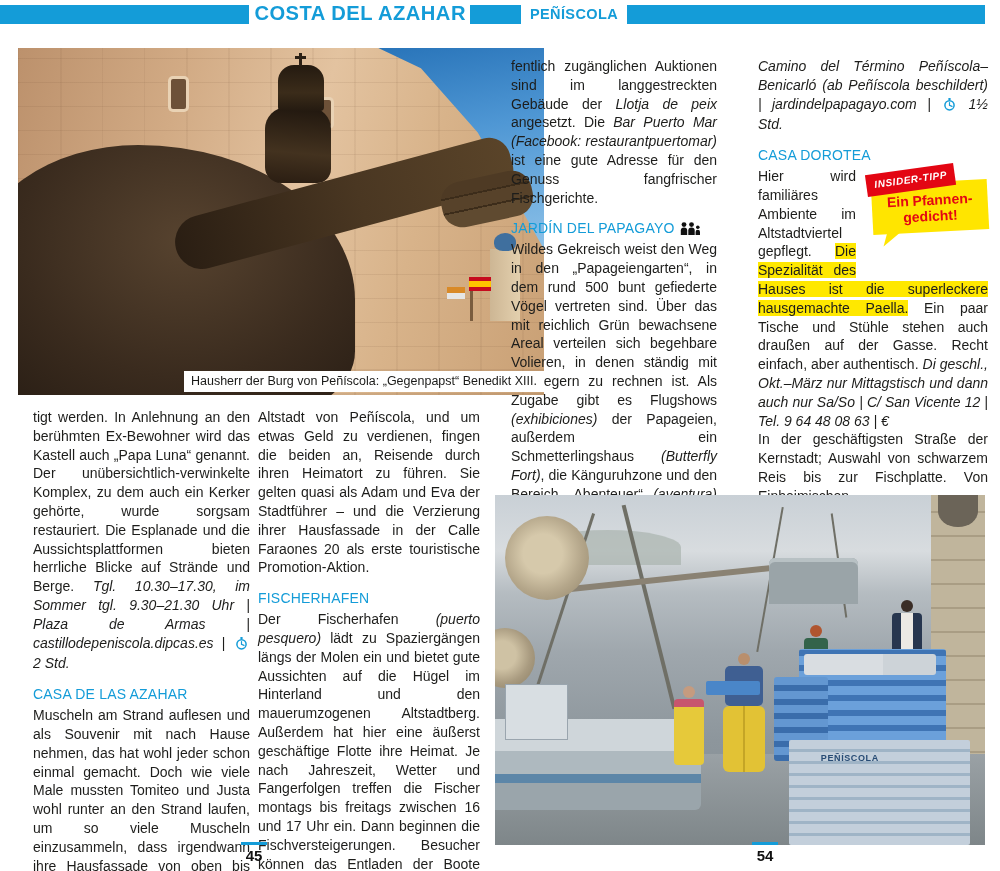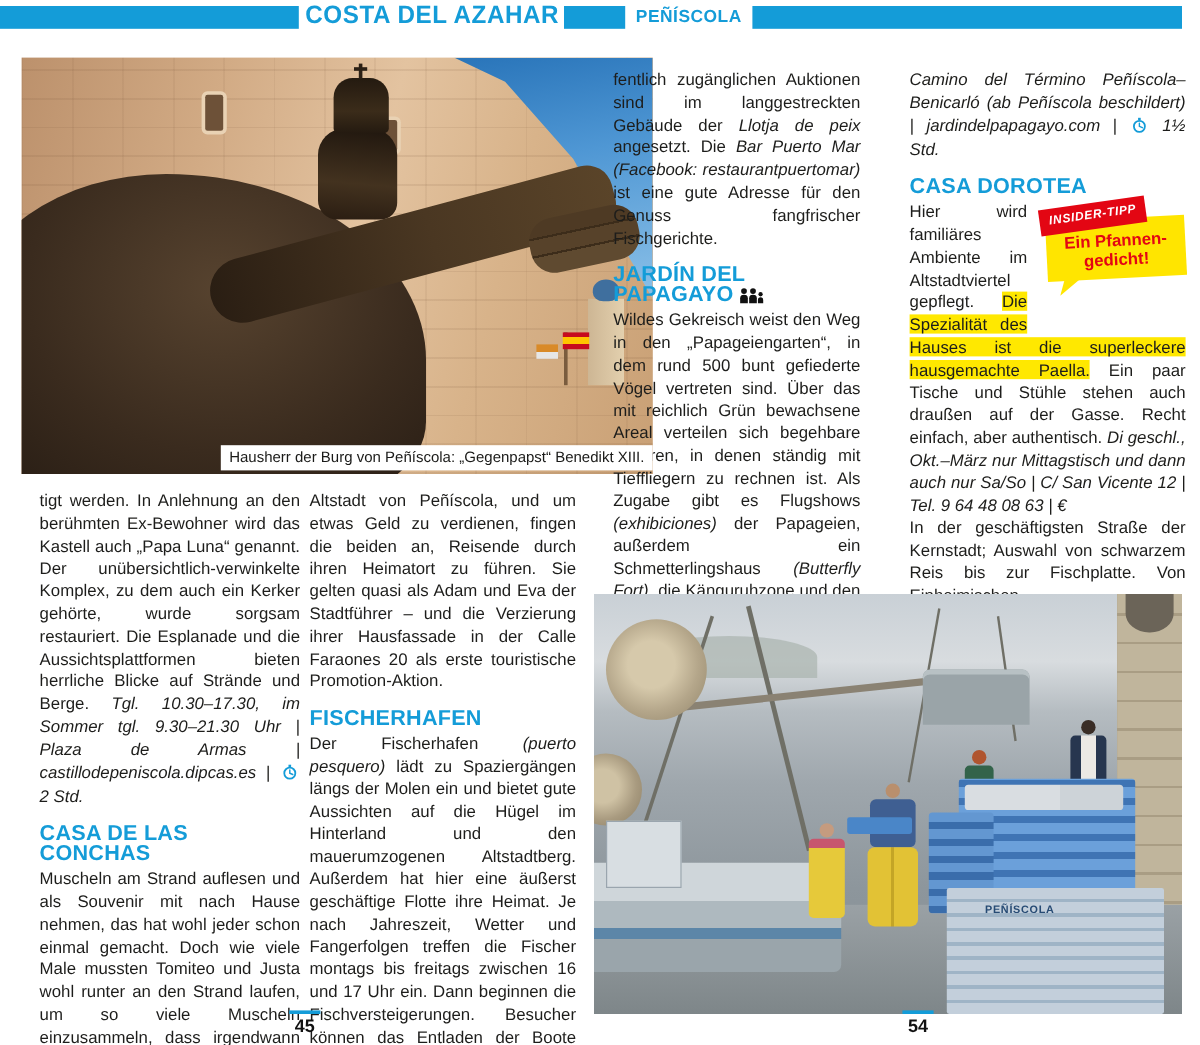"CASA DOROTEA" .col h3.poi { font-size: 18px -> 14px; font-weight: 700 -> 400 }
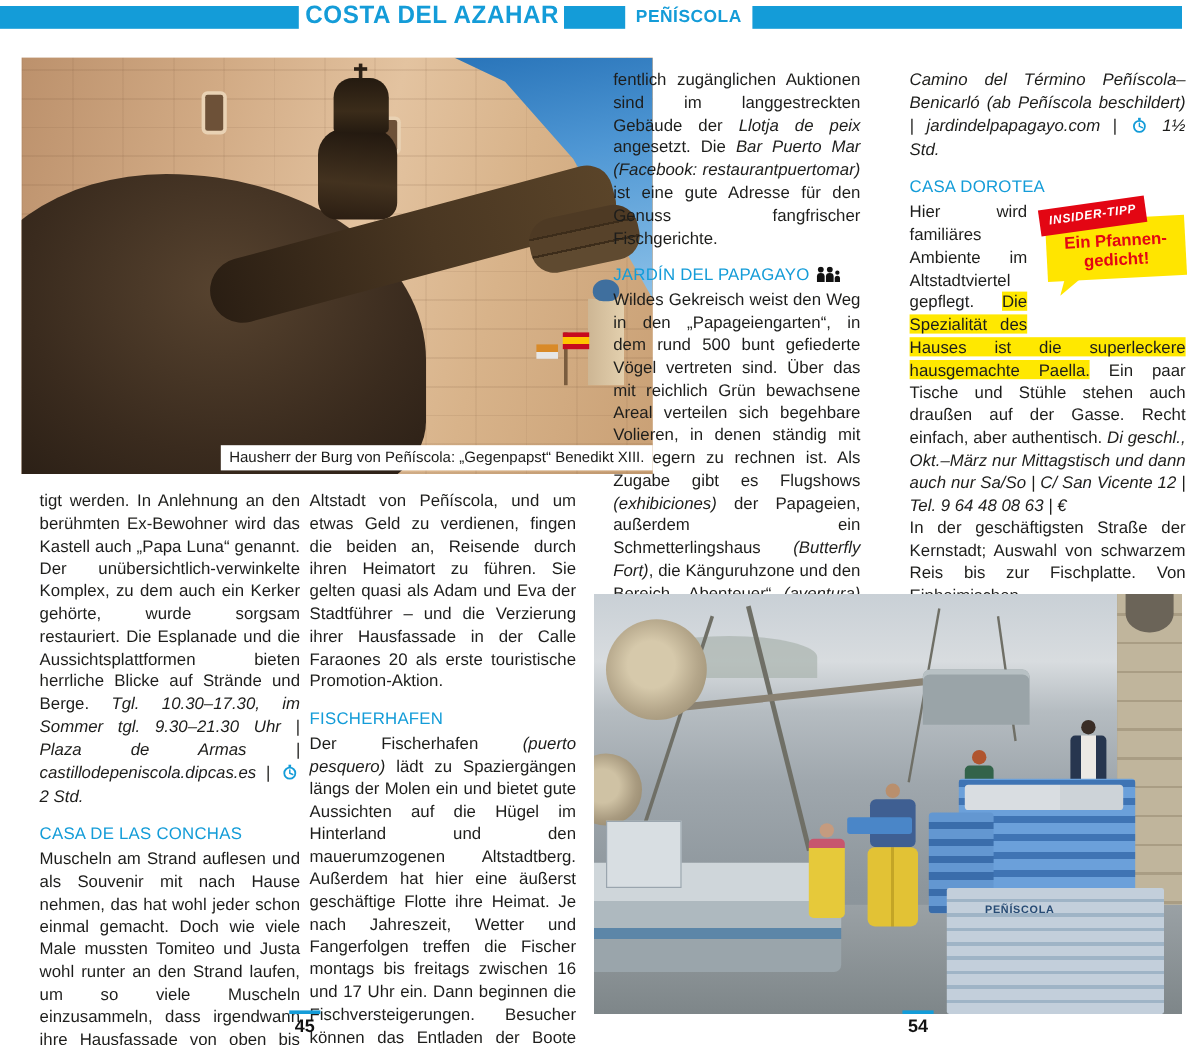"CASA DE LAS CONCHAS" span { text: CONCHAS -> AZAHAR }
